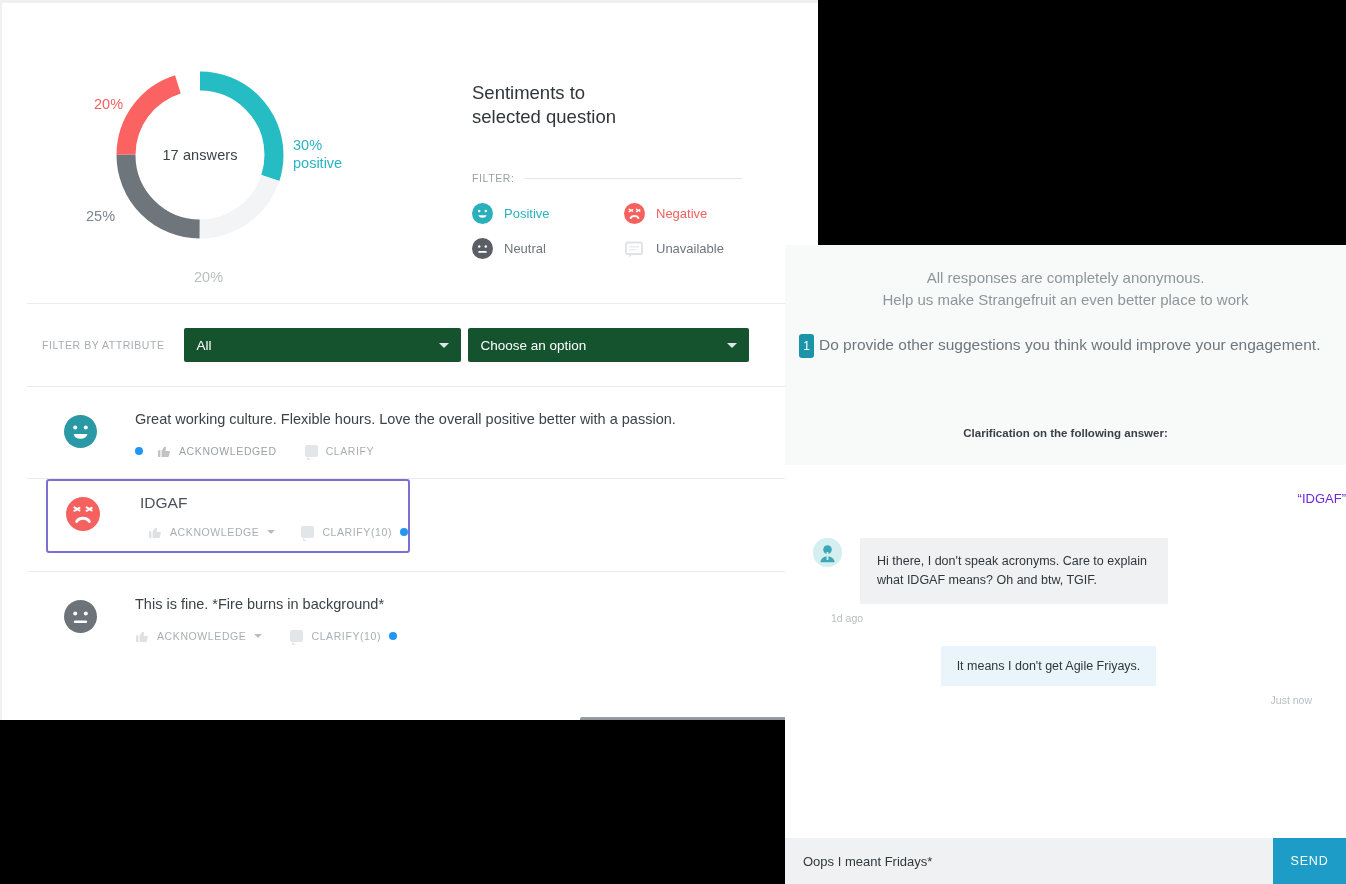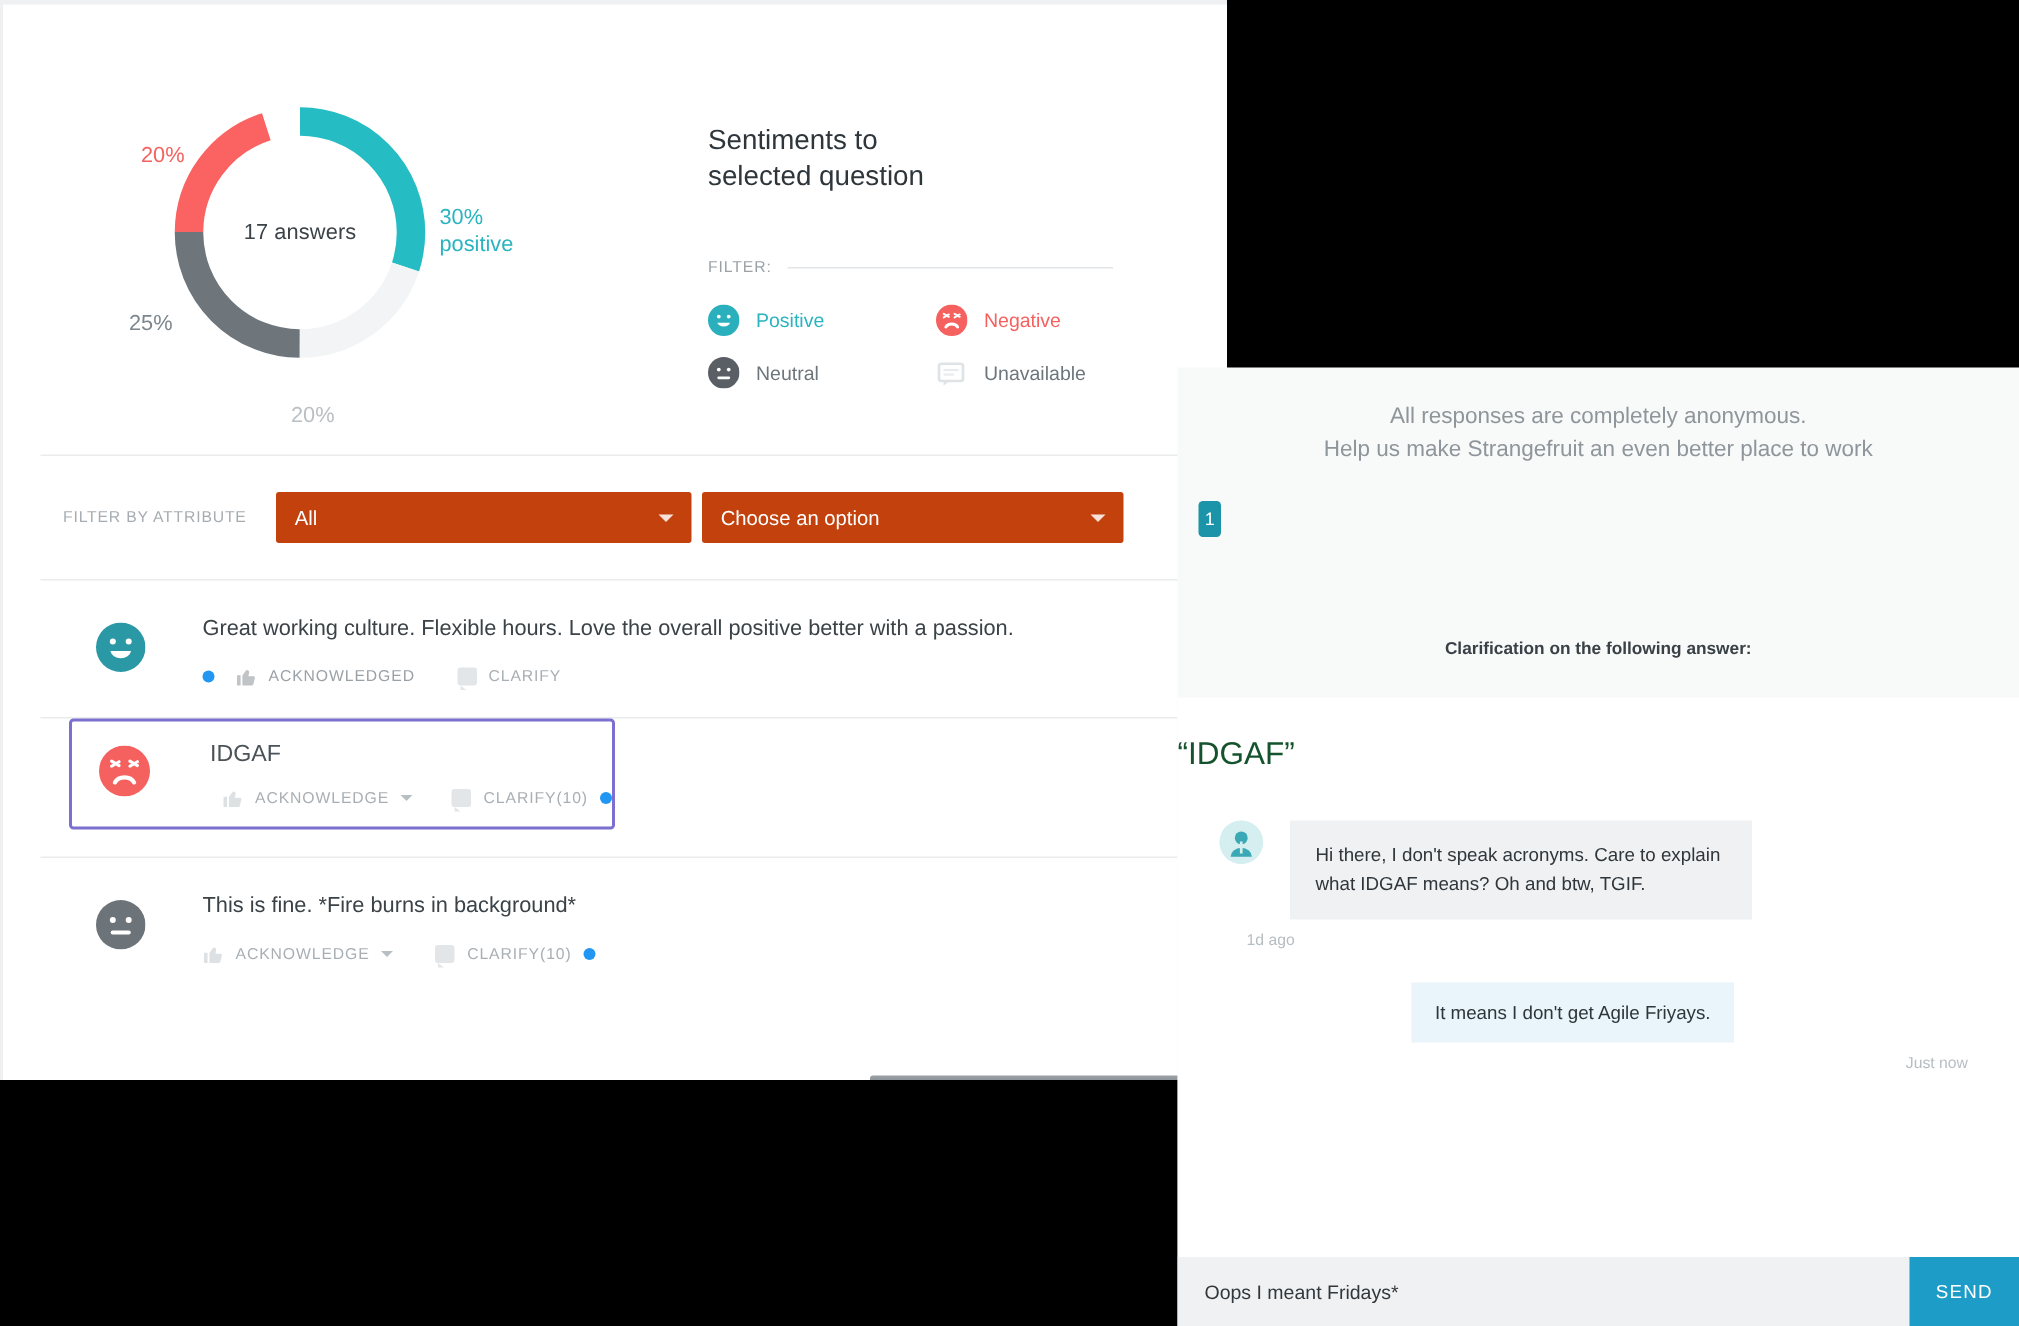"All" .select { background: #c2410c -> #14532d }
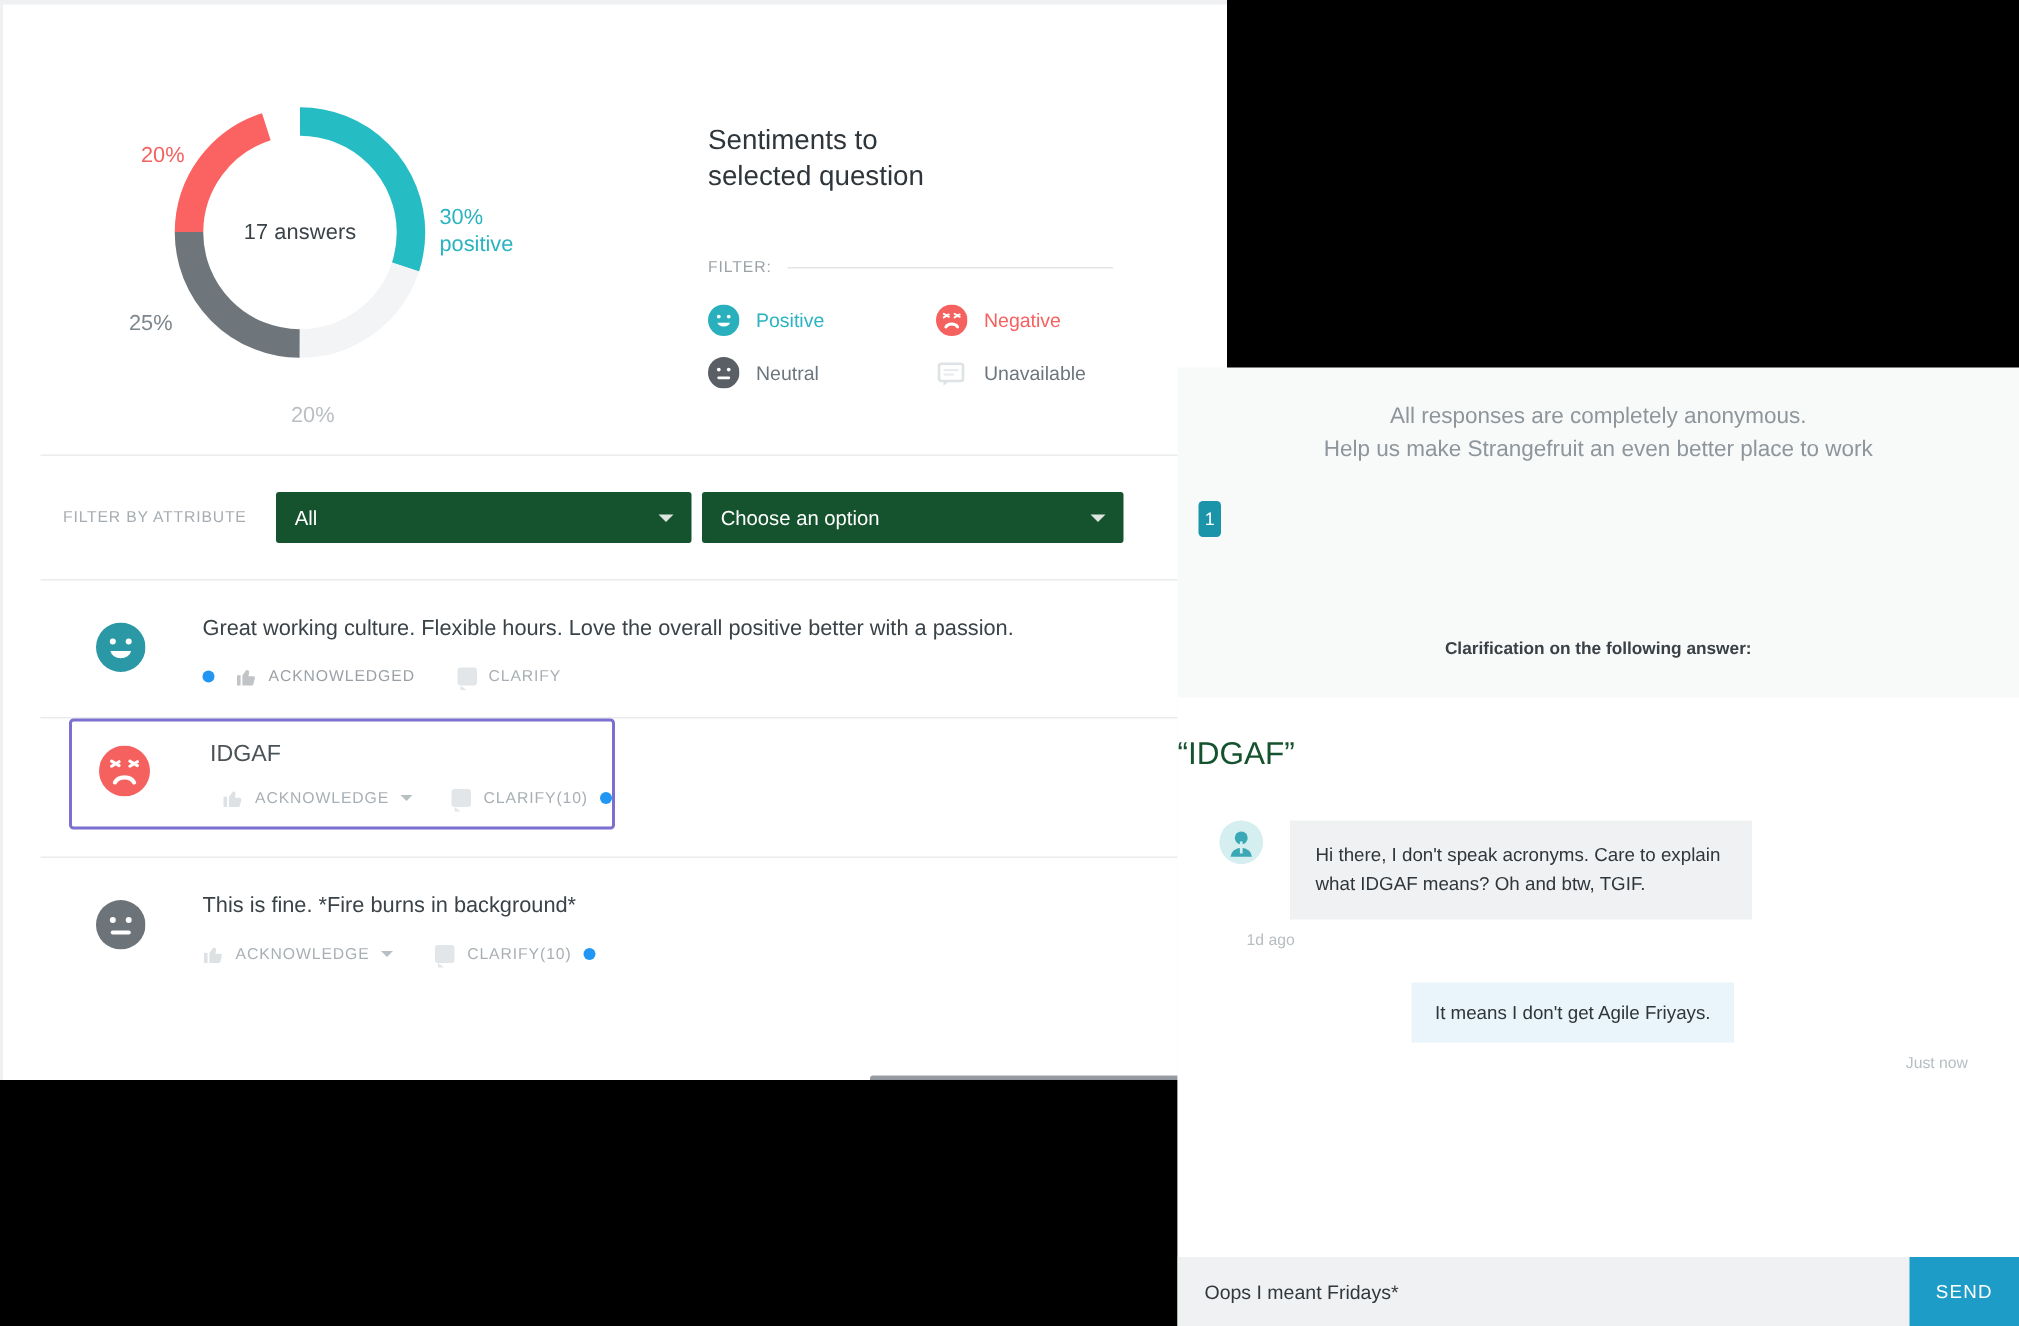"Do provide other suggestions you" span.q-text { html: none -> <span>Do provide other suggestions you think would improve your engagement.</span> }
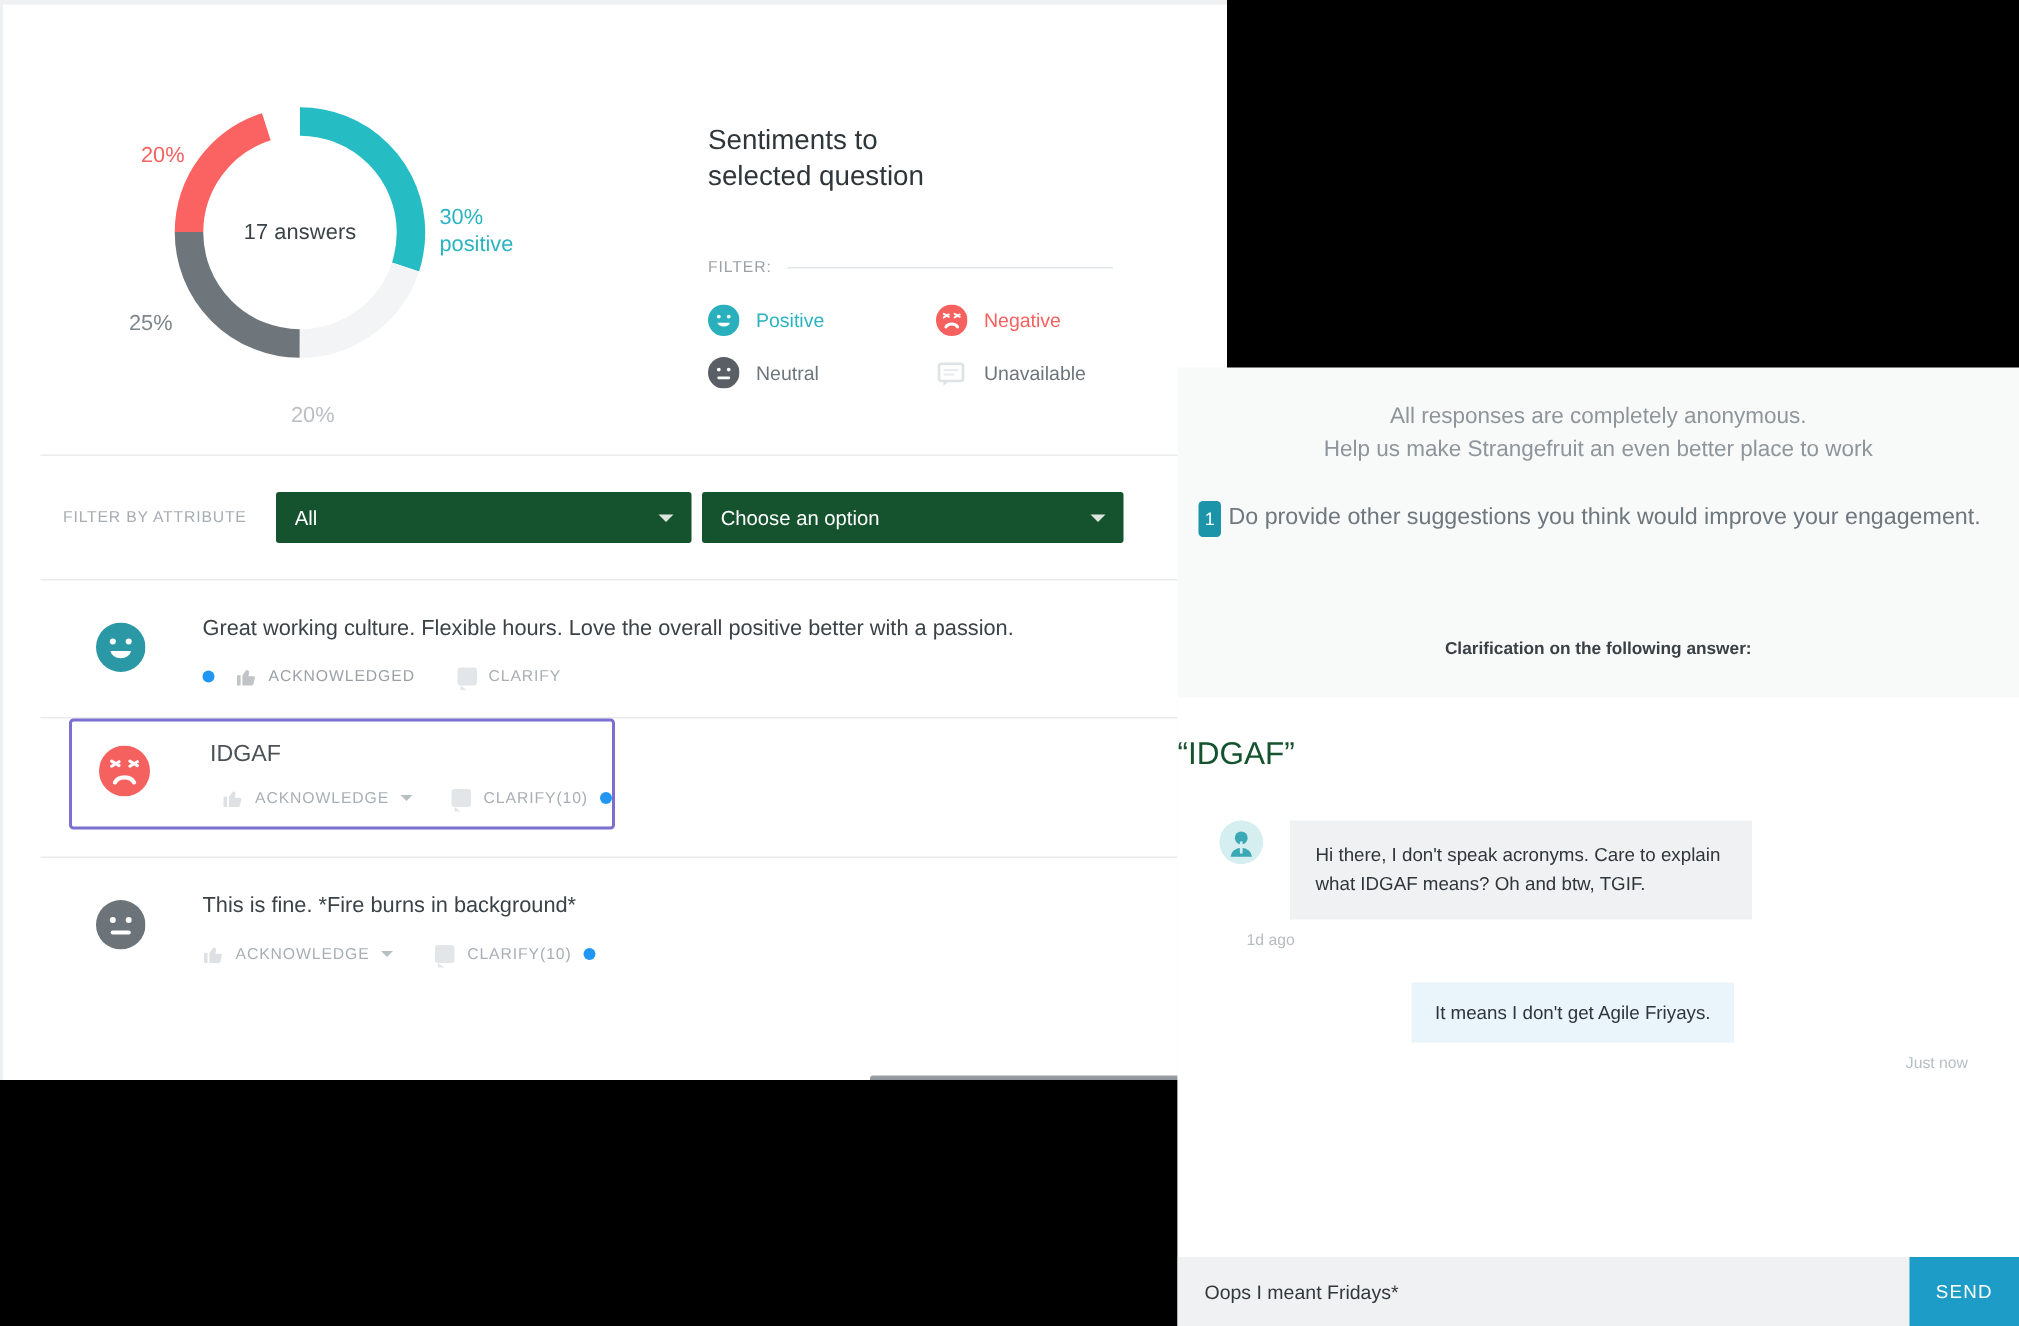"“IDGAF”" .quoted { color: #14532d -> #6d28d9; font-size: 21px -> 13px; text-align: left -> right }
